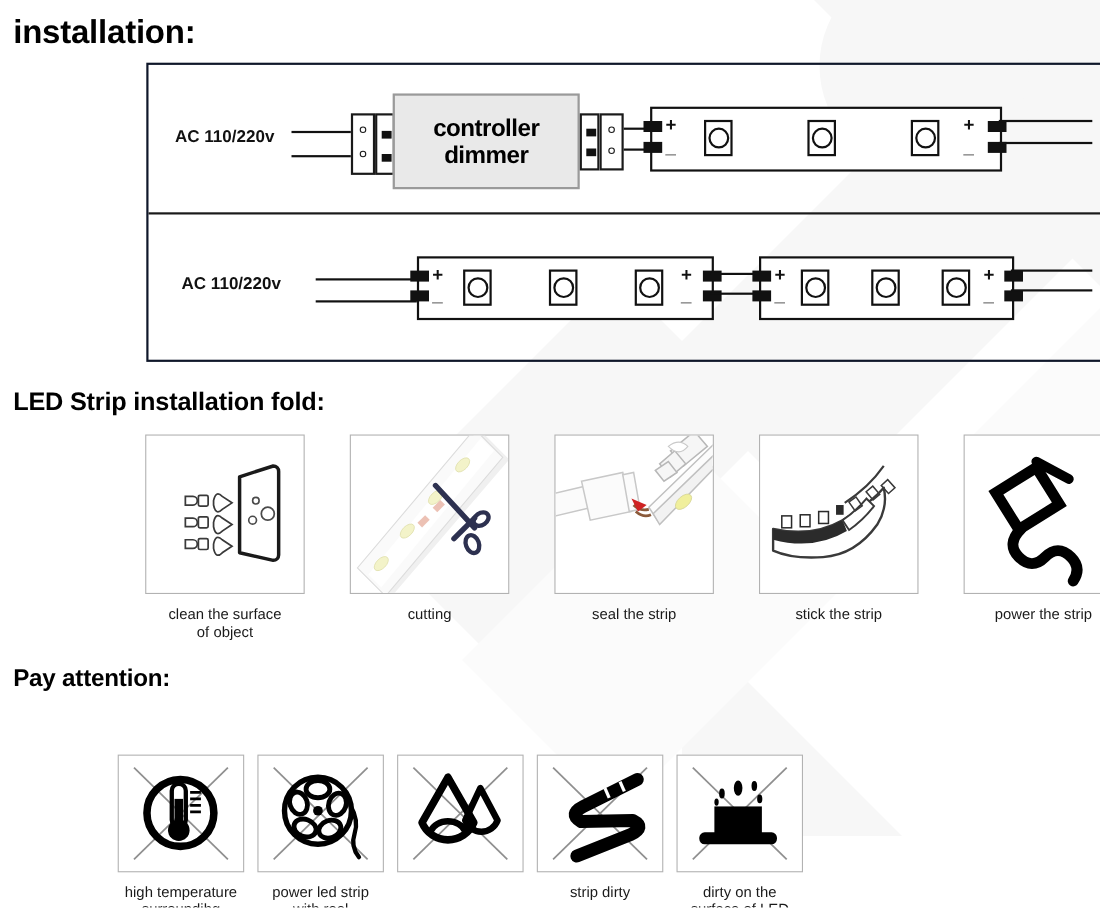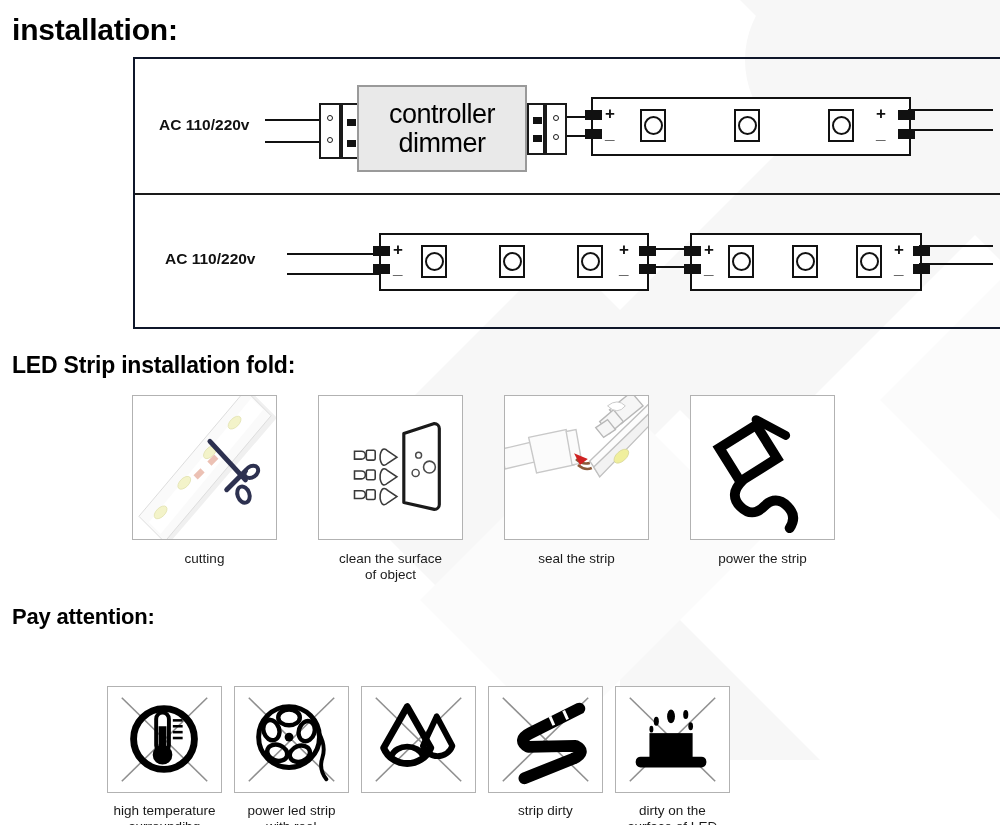"controller" #controller-box span { font-size: 27px -> 22px; font-weight: normal -> bold }
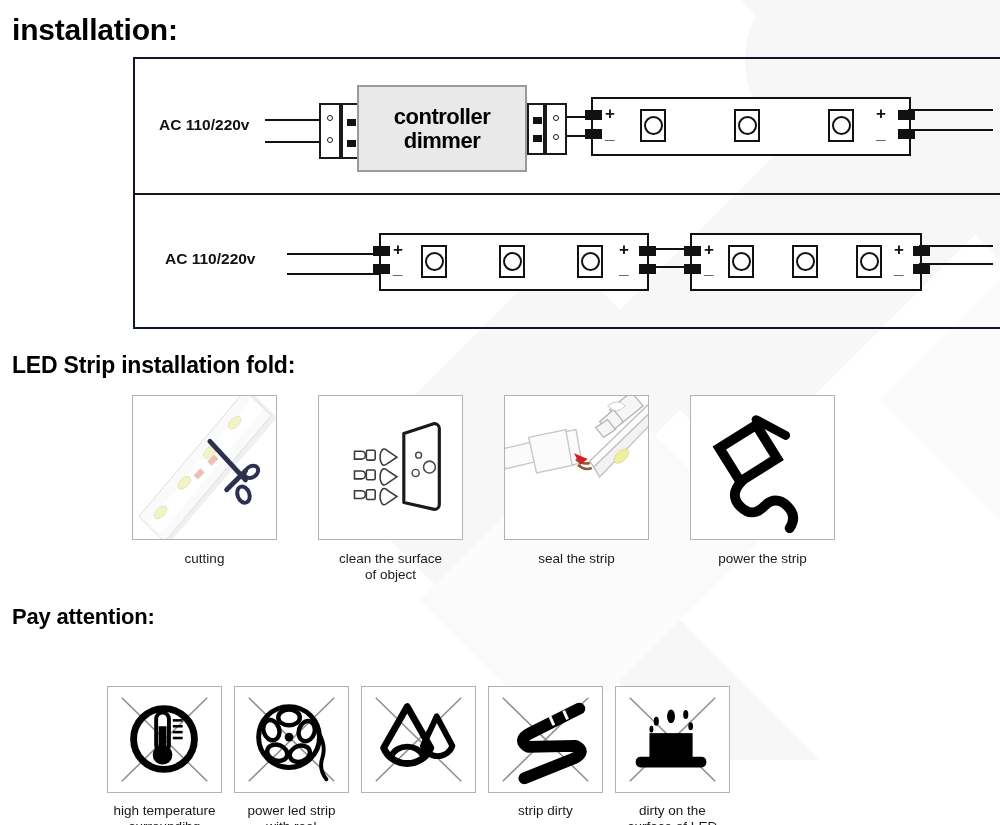"cutting" div.card { order: before "clean the surface" -> after "clean the surface" }
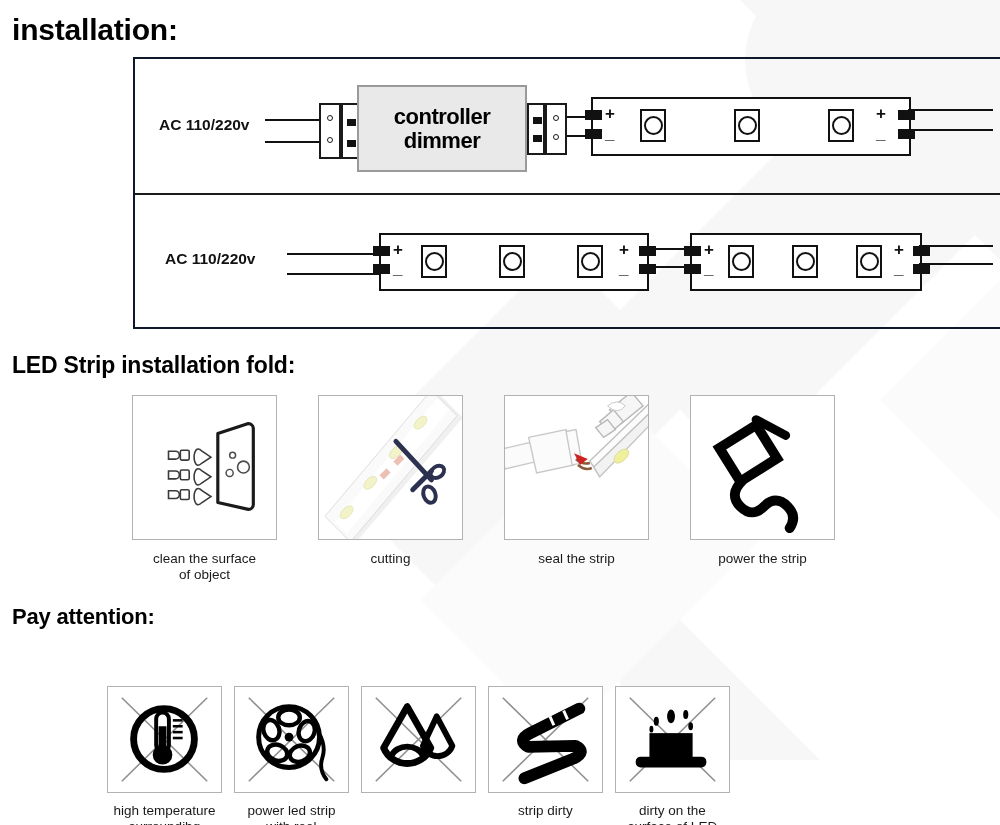"stick the strip" div.card { html: none -> <div> <div> <svg> <path></path> <path></path> <g> <rect></rect> <rect></rect> <rect></rect> </g> <rect></rect> <path></path> <g> <rect></rect> <rect></rect> <rect></rect> </g> <path></path> </svg> </div> <div>stick the strip</div> </div> }
